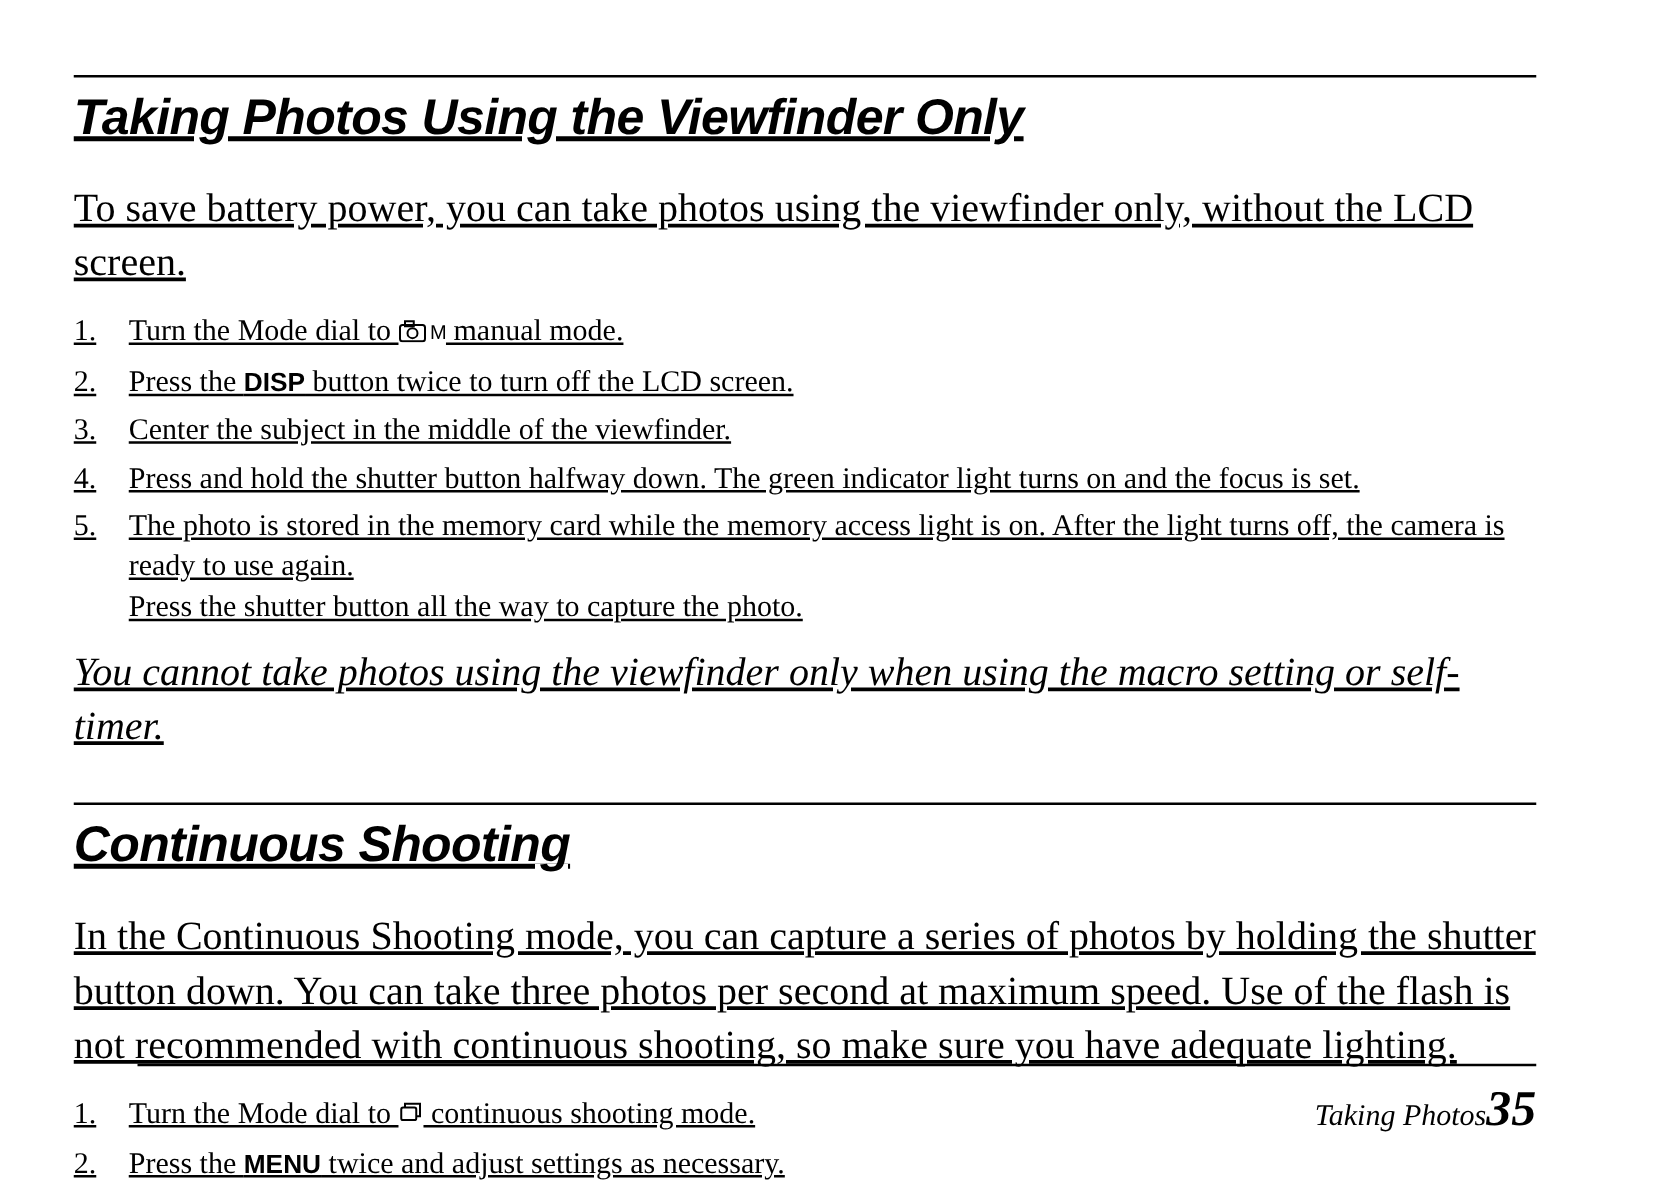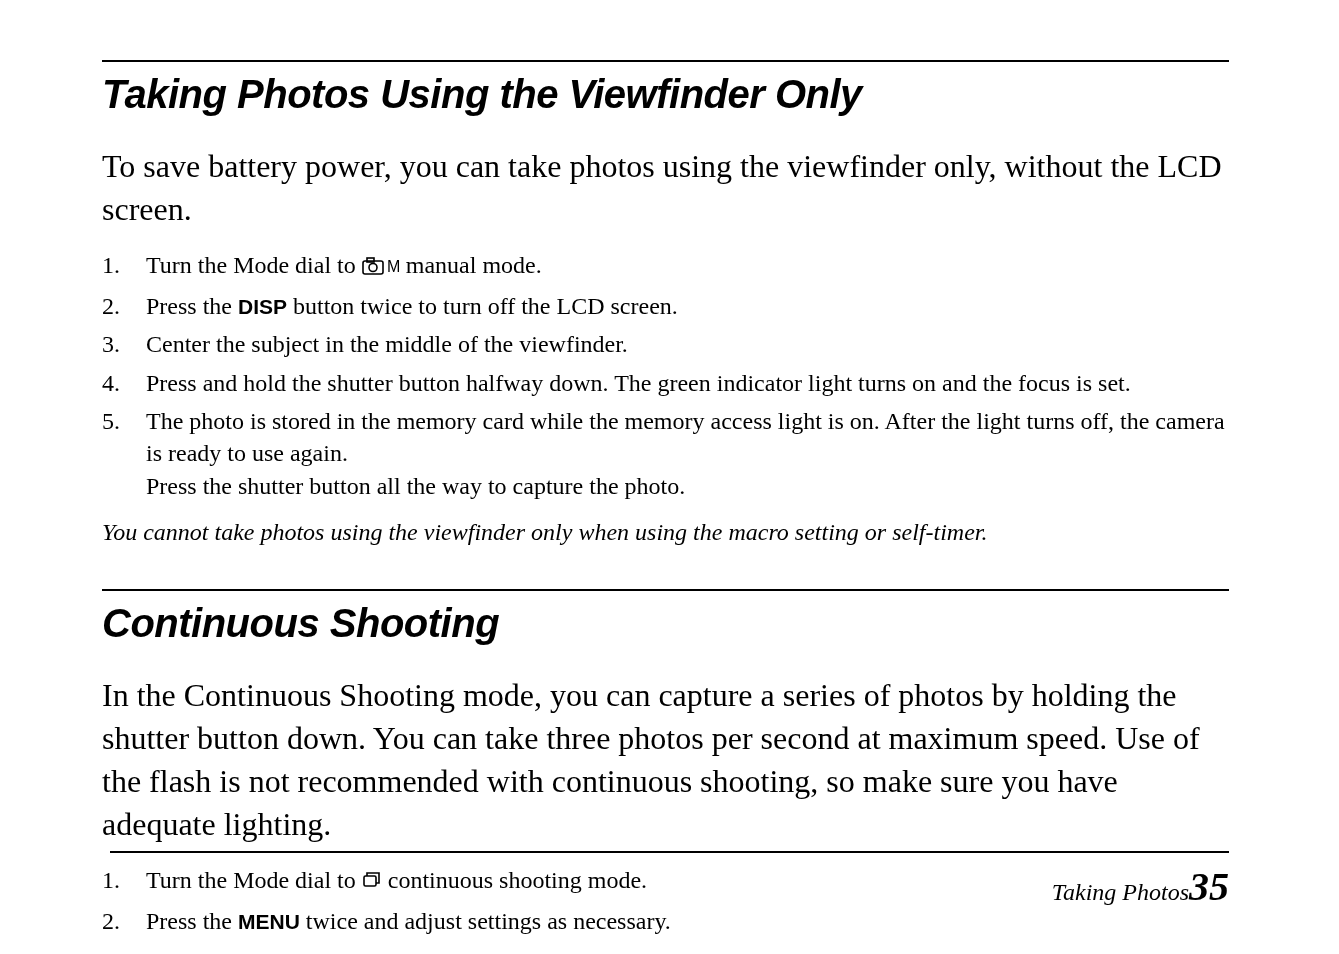"Taking Photos Using the Viewfinder" .page { padding: 60px 110px 50px 102px -> 60px 110px 50px 59px; text-decoration: none -> underline }
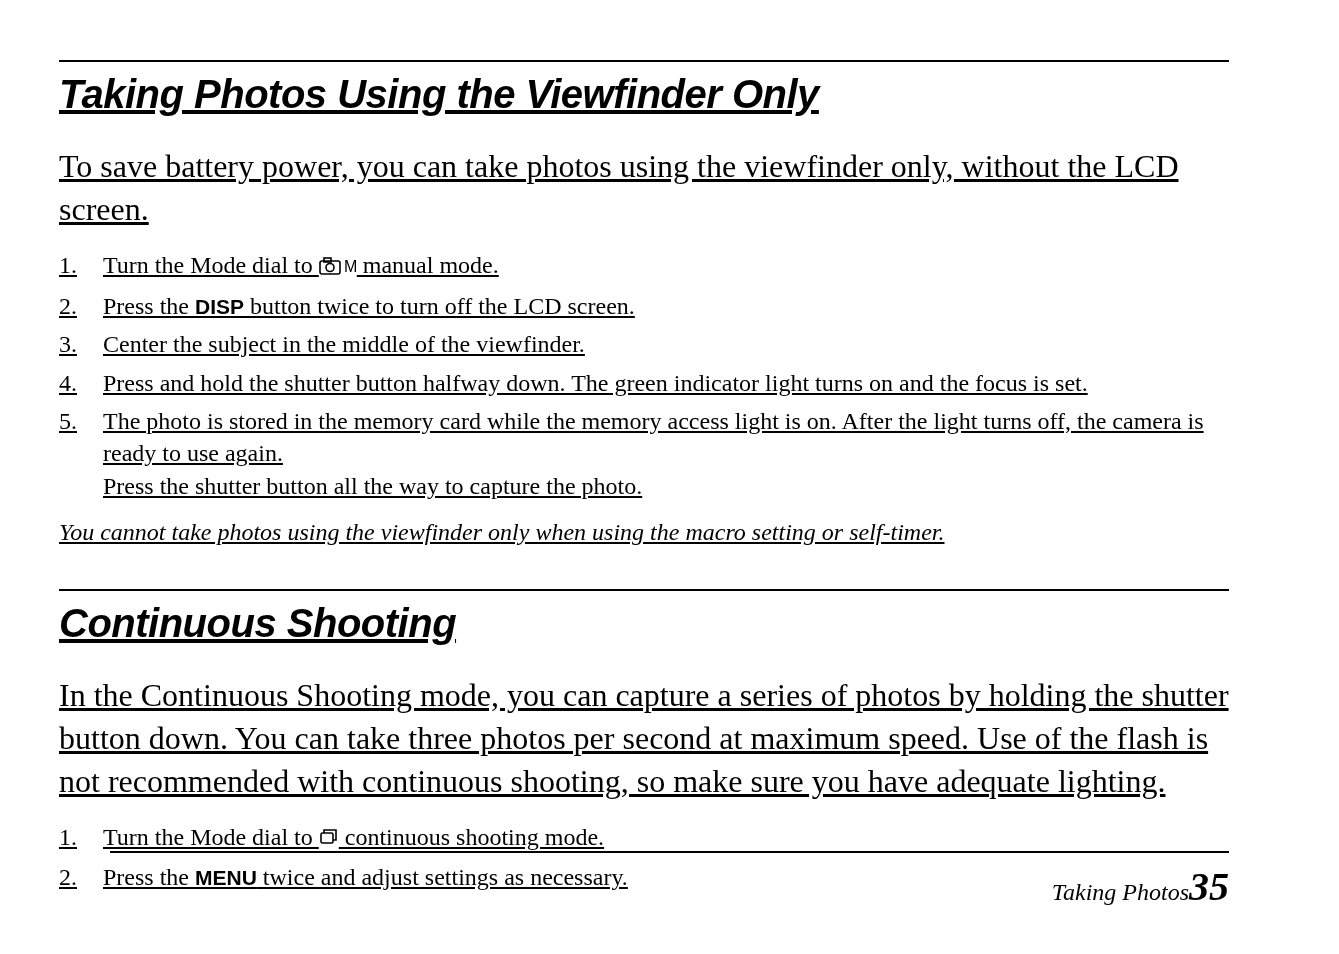"You cannot take photos using" .note-text { font-size: 24px -> 32px }
